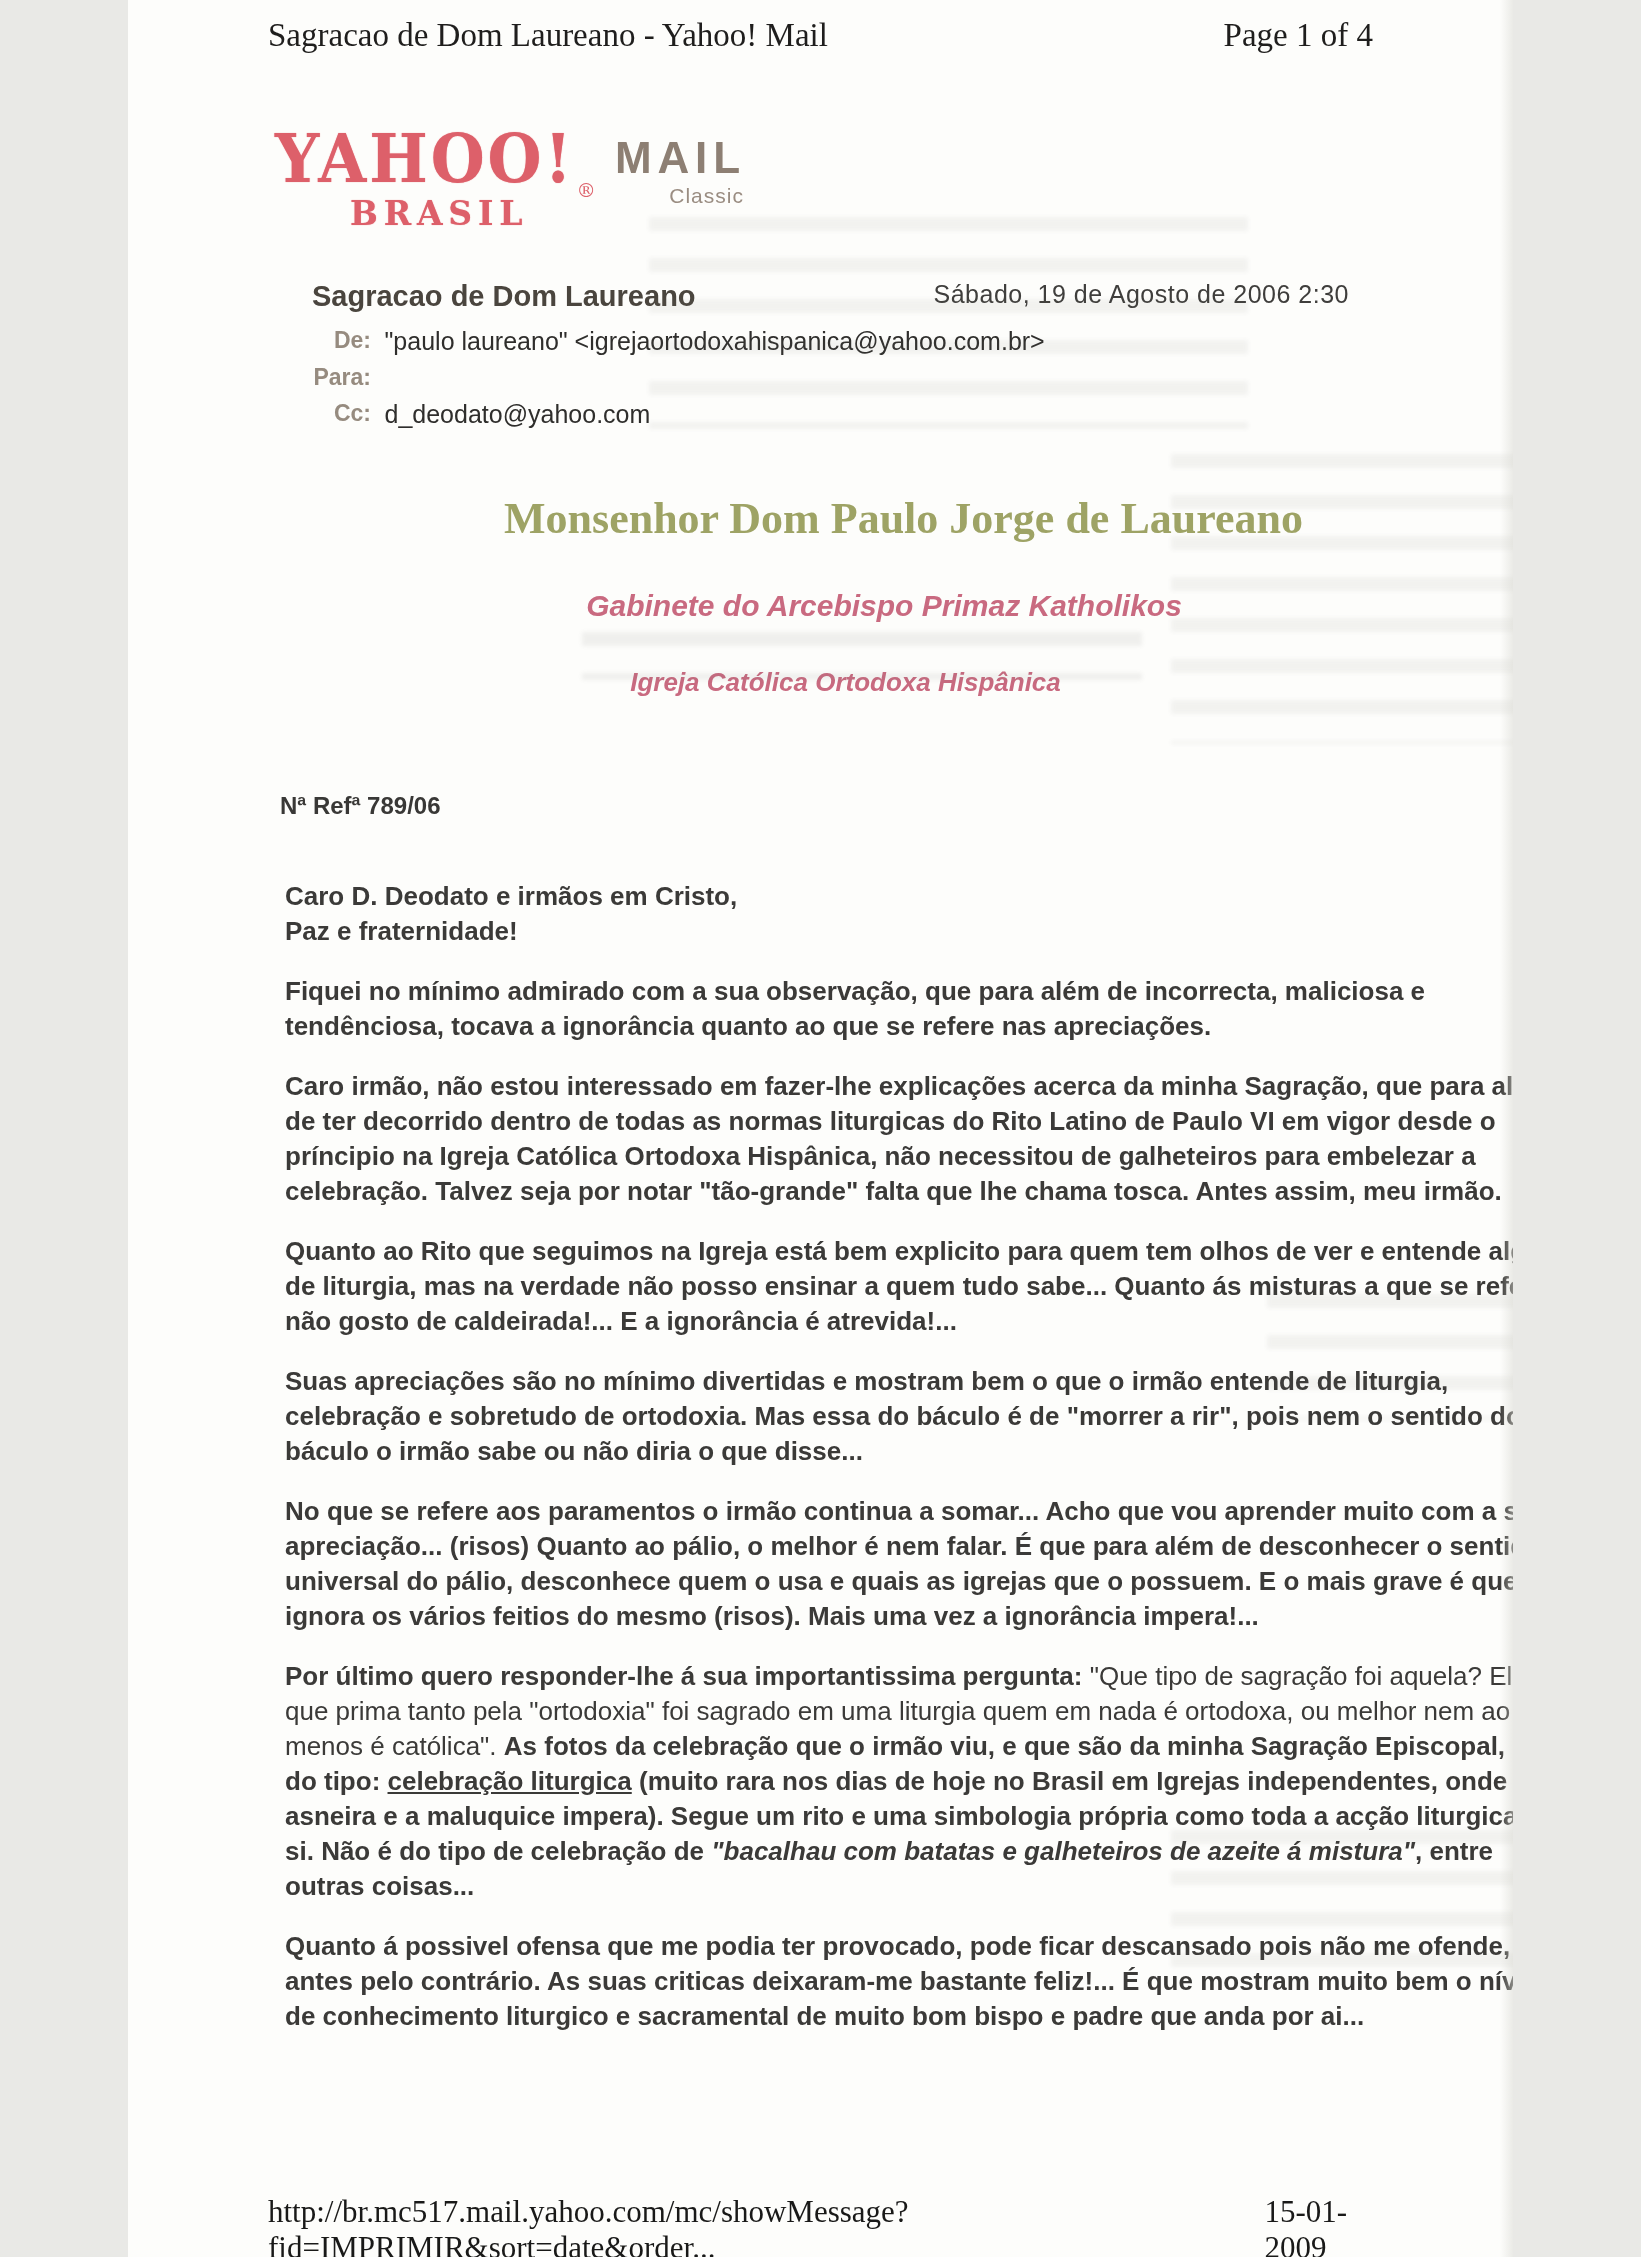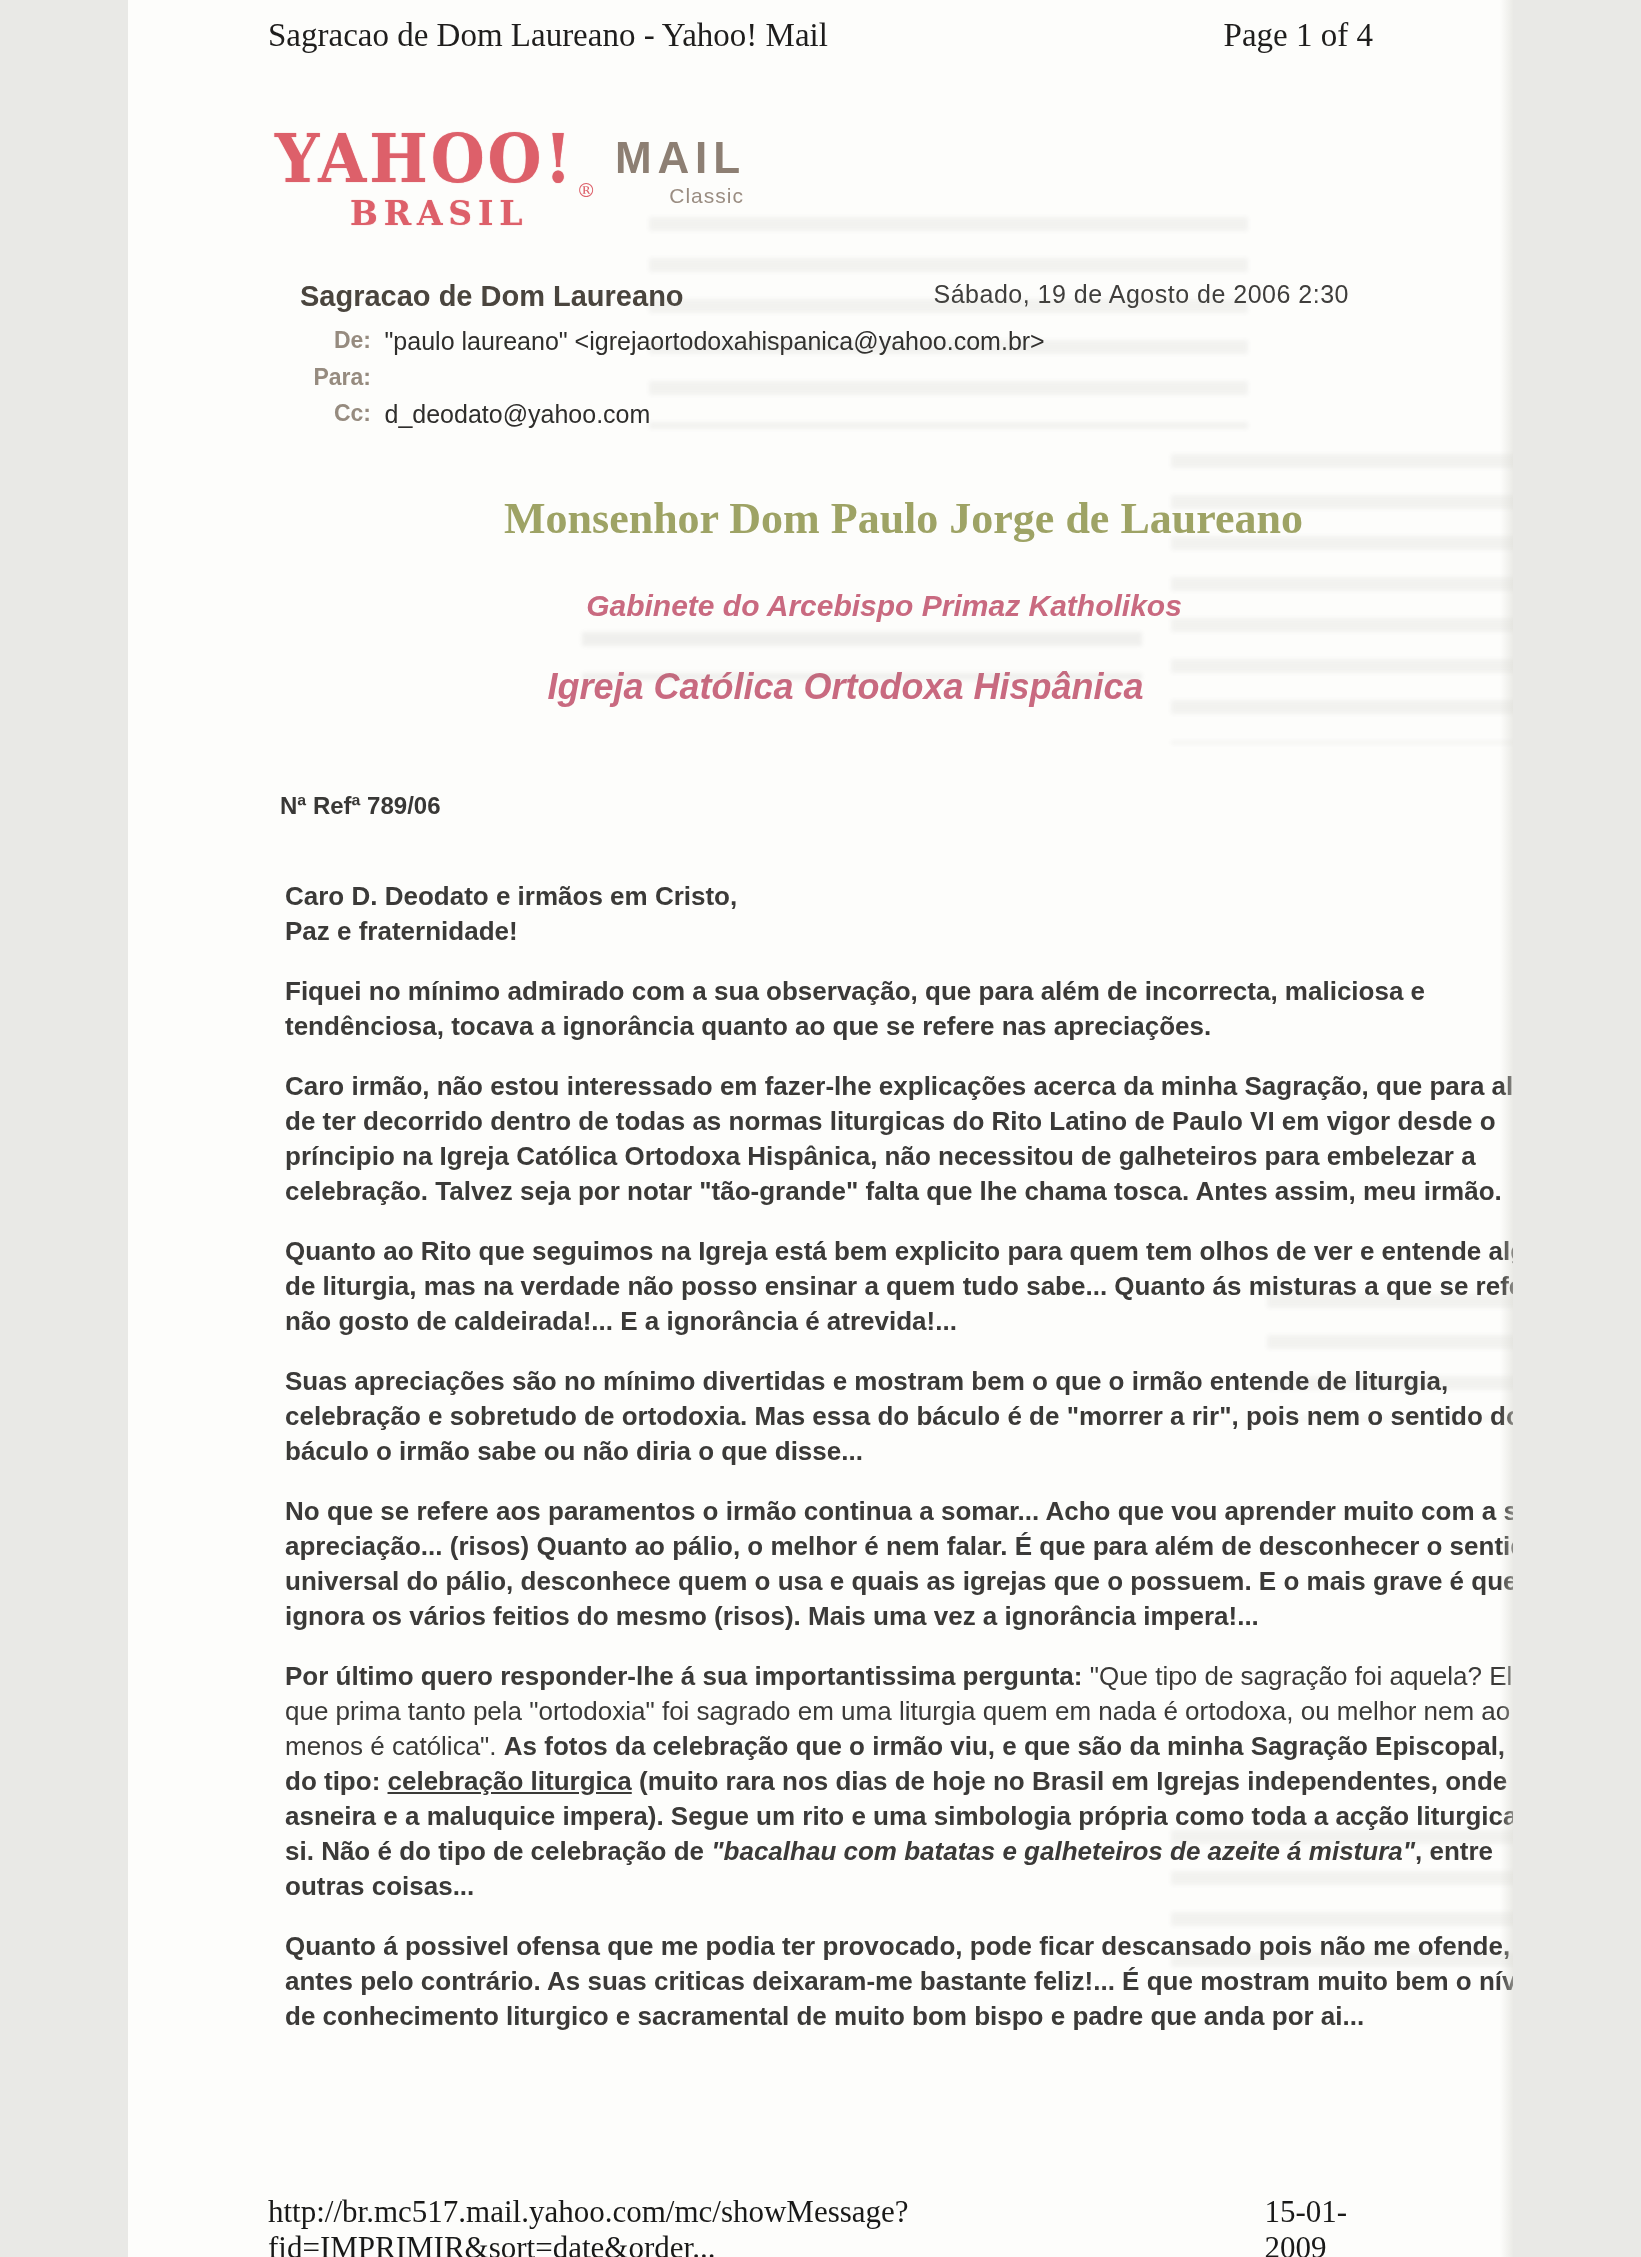"Sagracao de Dom Laureano" .meta-top { margin-left: none -> 12px }
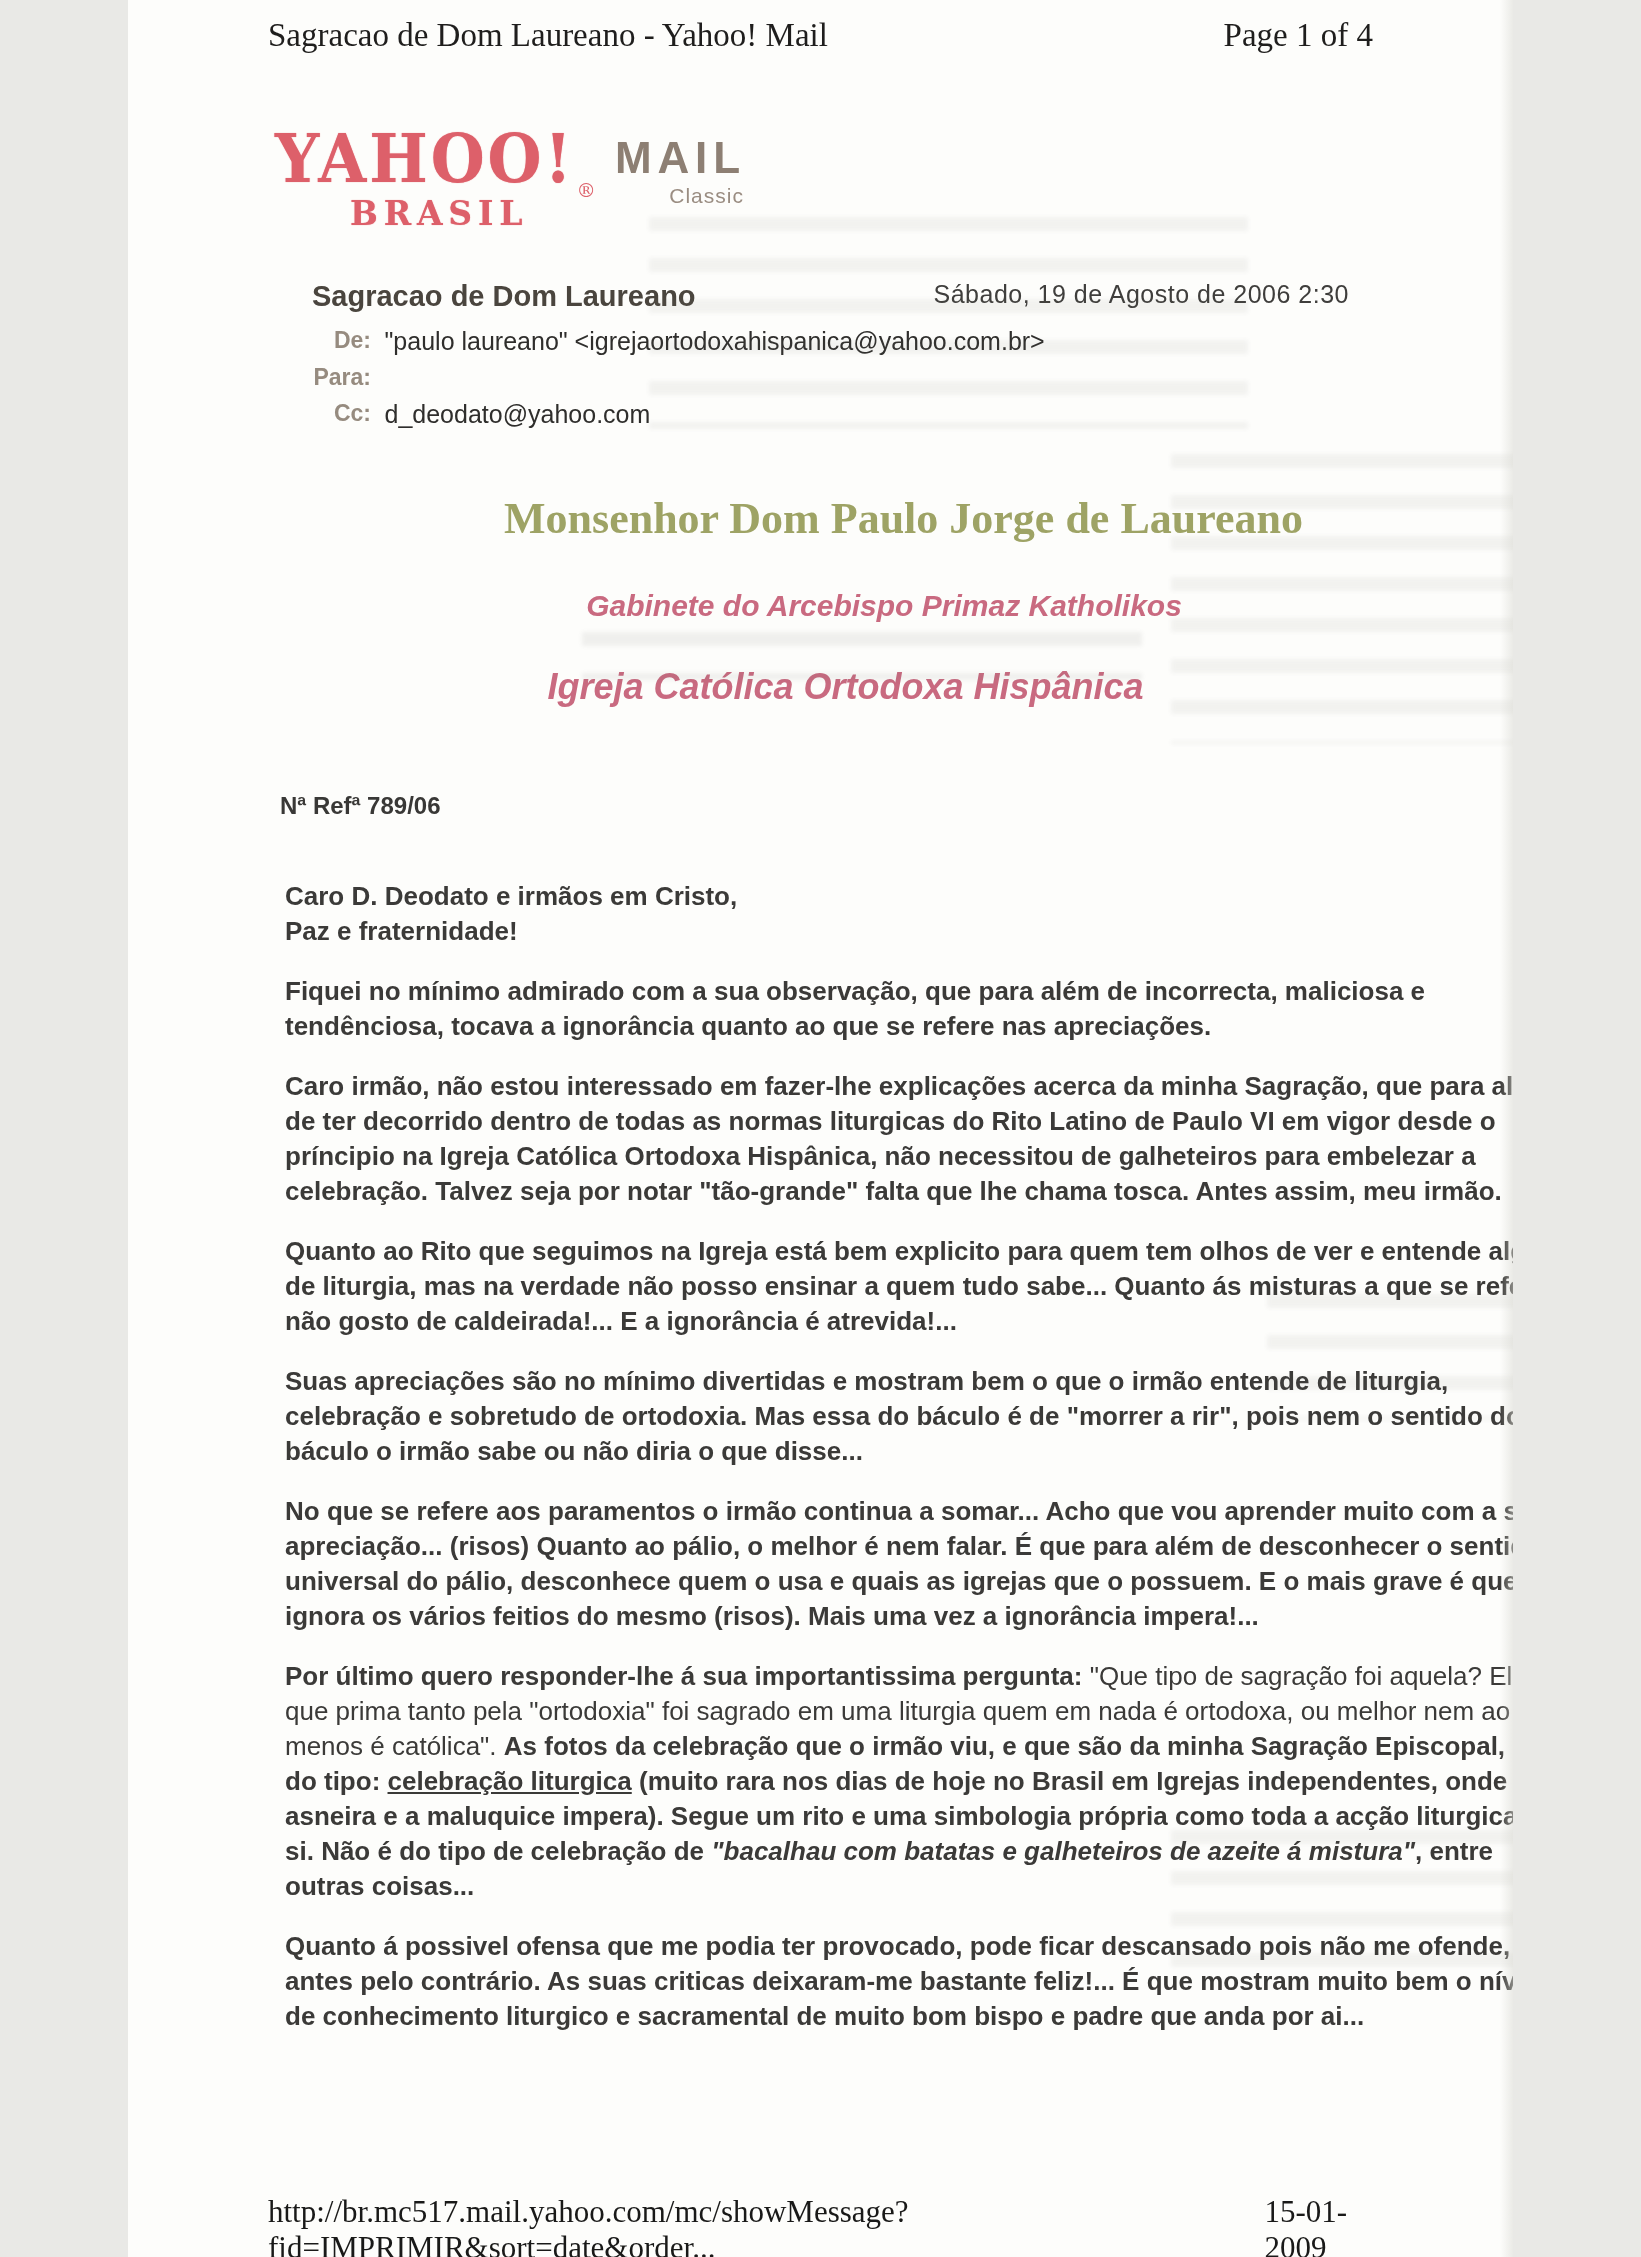"Igreja Católica Ortodoxa Hispânica" .lh-sub2 { font-size: 36px -> 26px }
